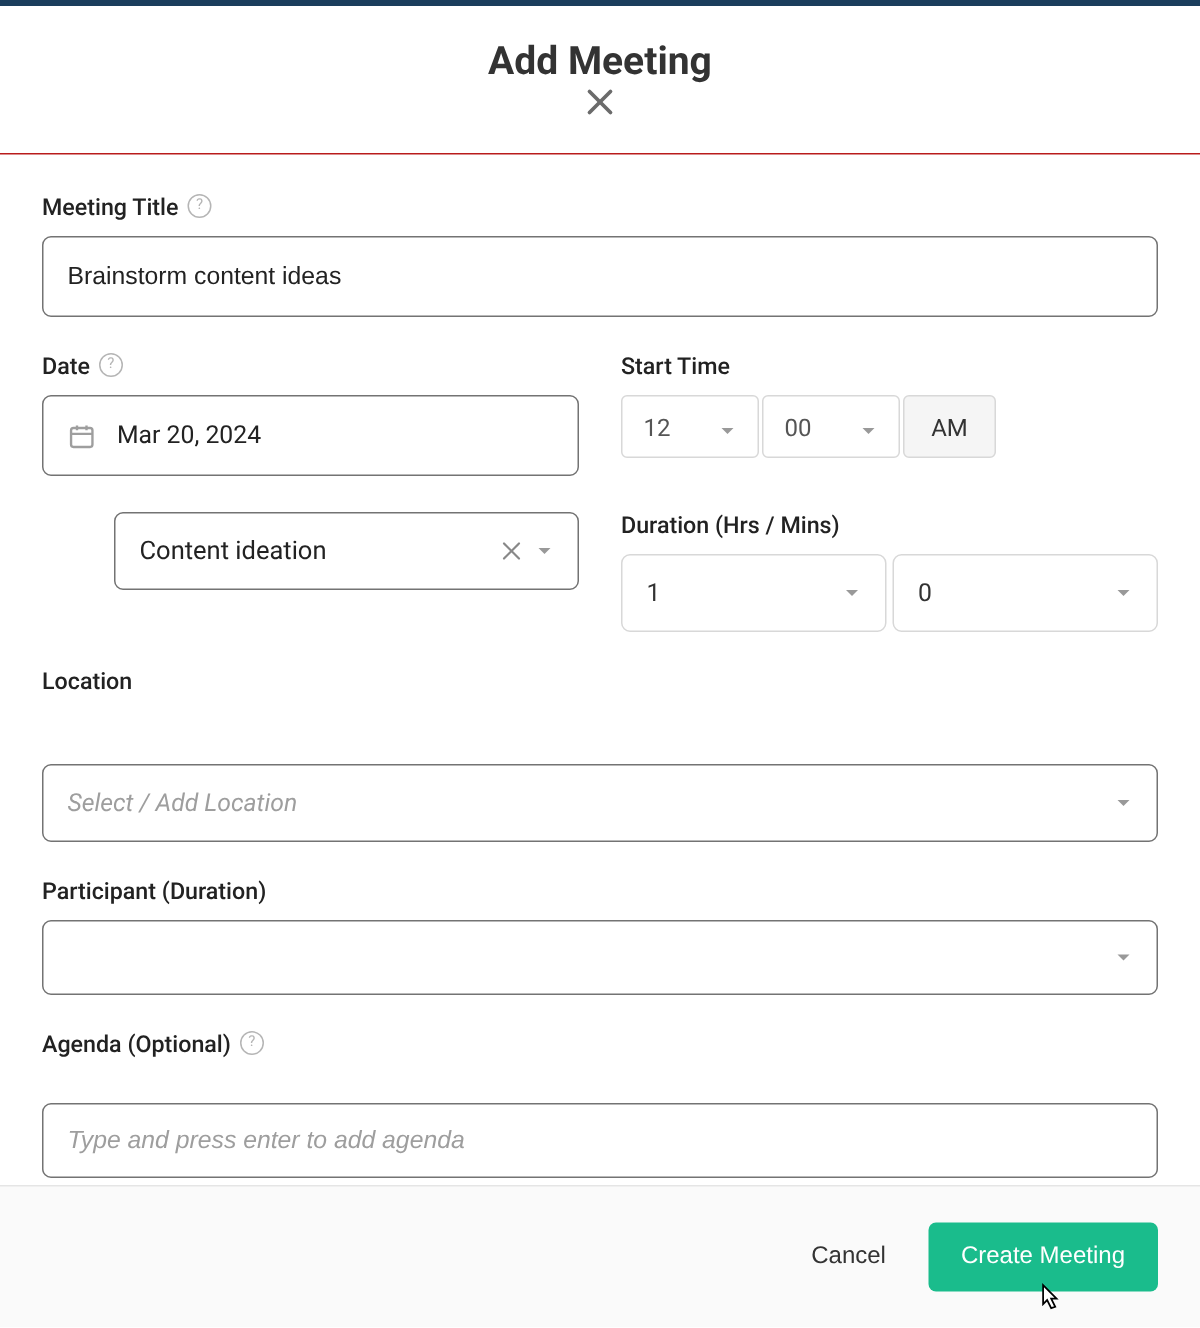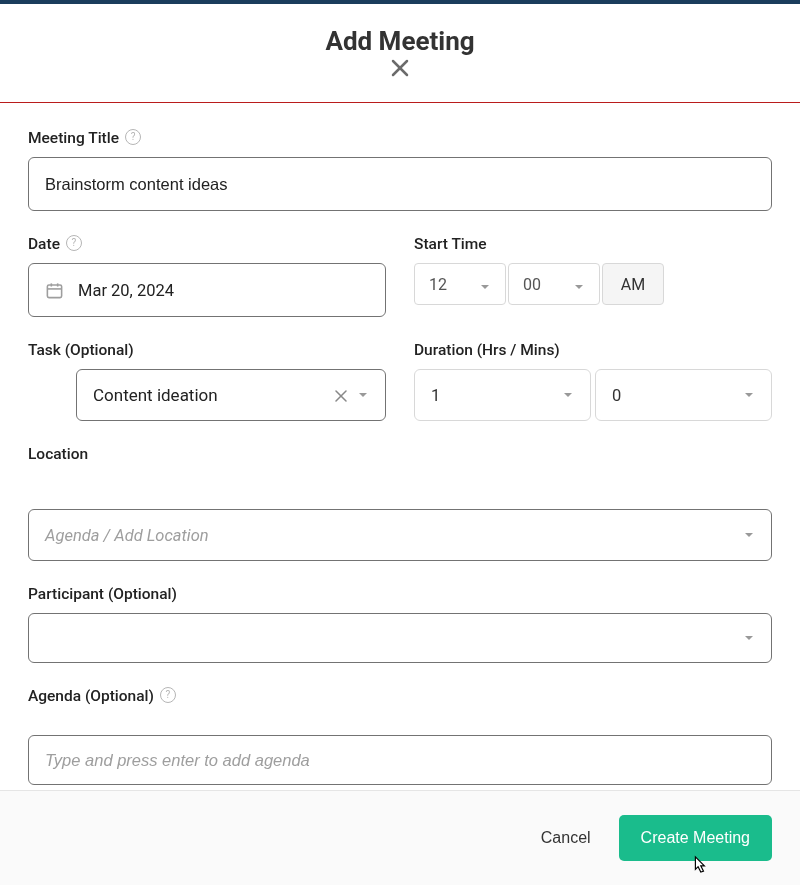"Task (Optional)" div.label-row { html: <div> <span>Task (Optional)</span> </div> -> none }
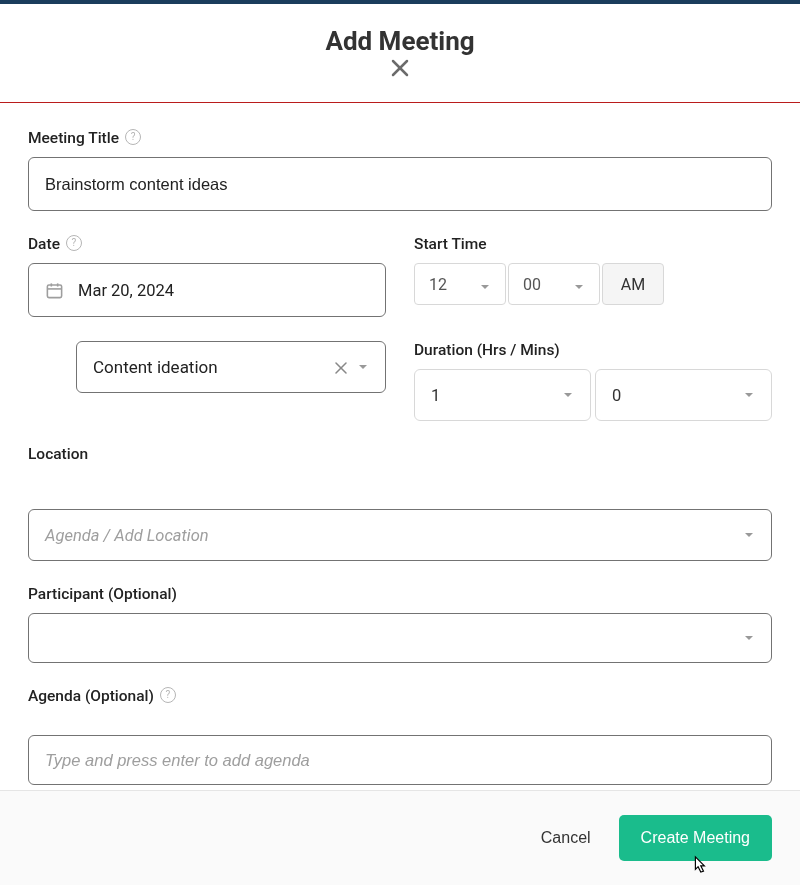"Agenda / Add Location" span { text: Agenda -> Select }
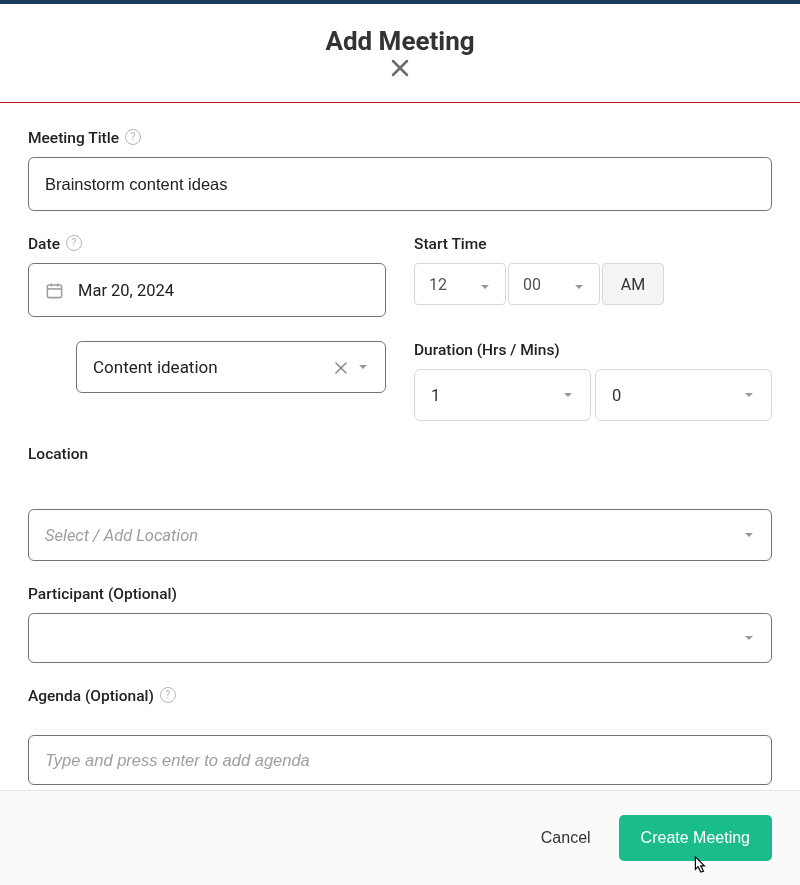"Participant (Optional)" span.field-label { text: Optional -> Duration }
